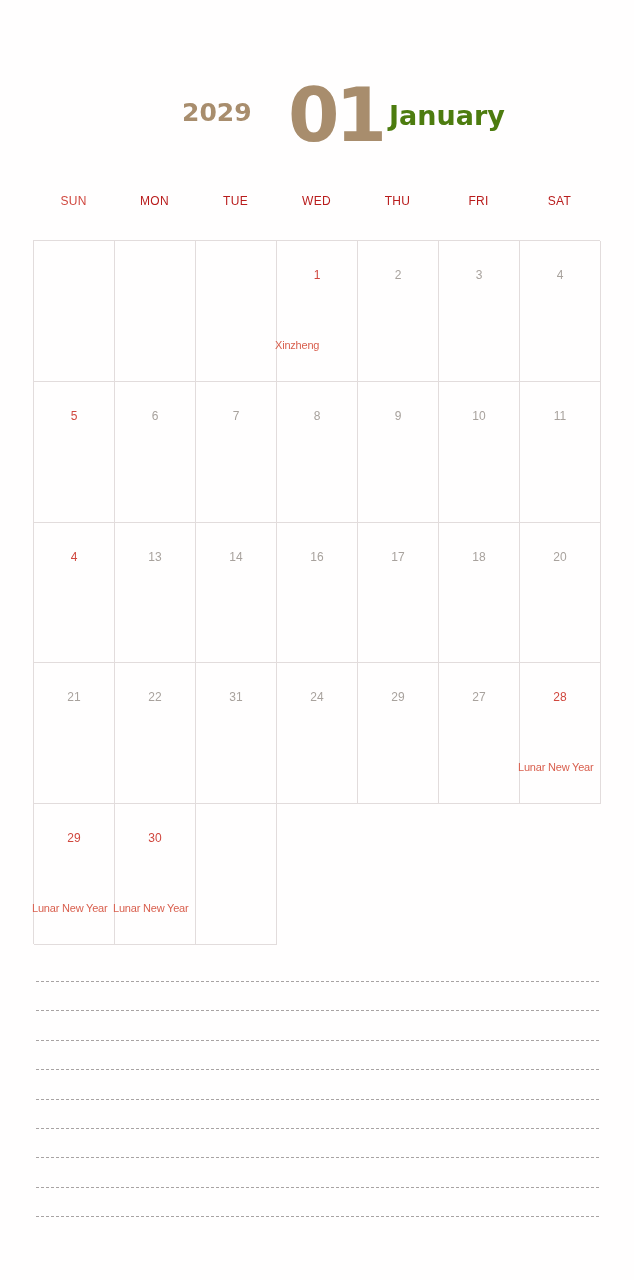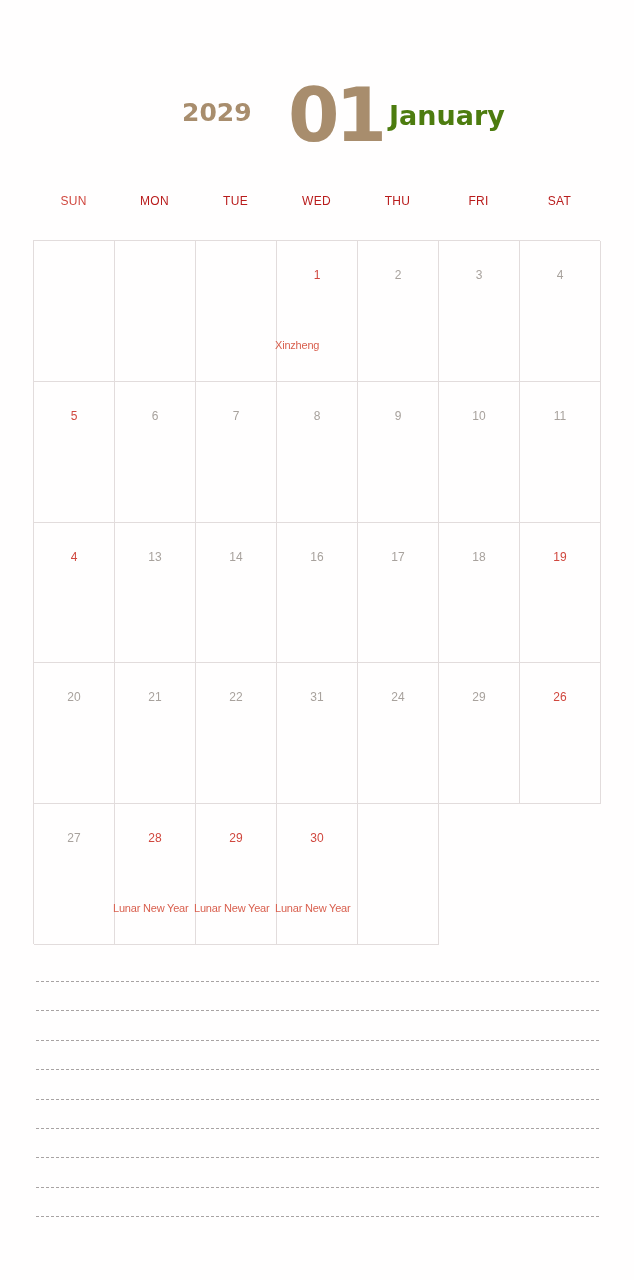"19" div.cell { html: <div> <div>19</div> <div></div> </div> -> none }
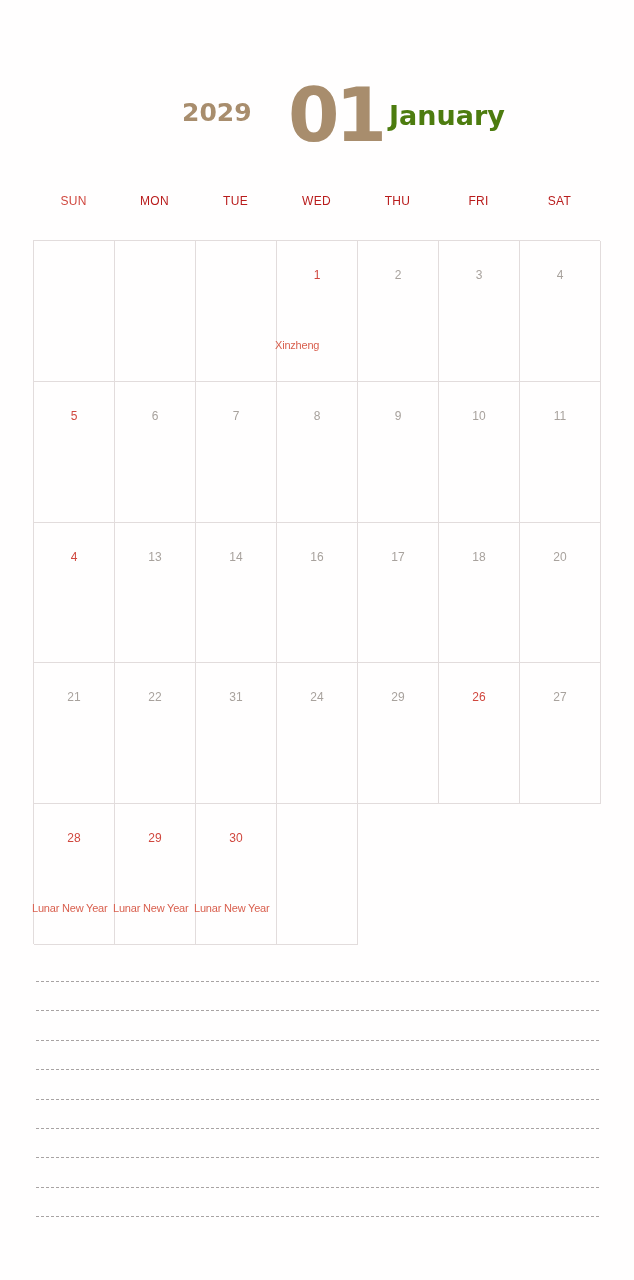"26" div.cell { html: <div> <div>26</div> <div></div> </div> -> none }
